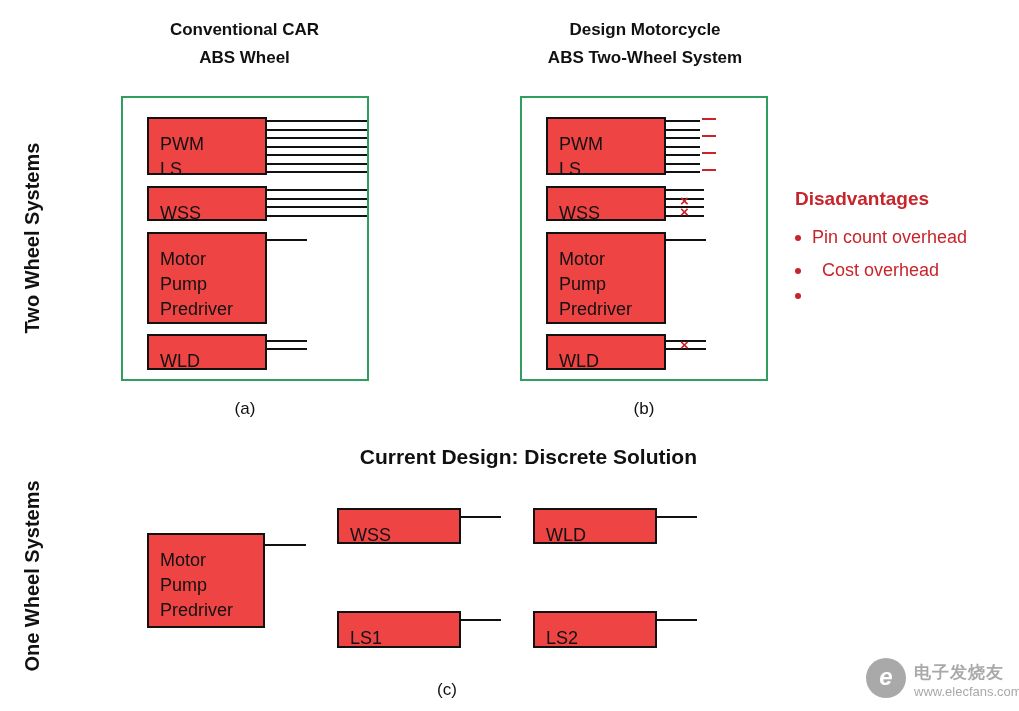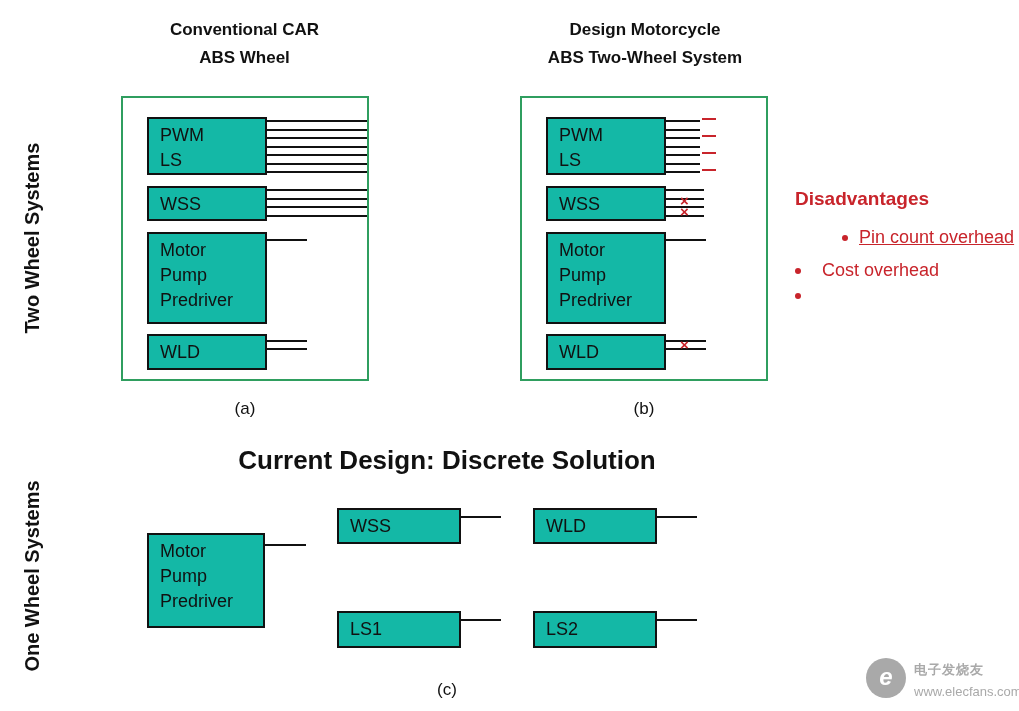"PWM" .block { background: #14b8a6 -> #ef4444; padding: 4px 6px 4px 11px -> 13px 6px 4px 11px }
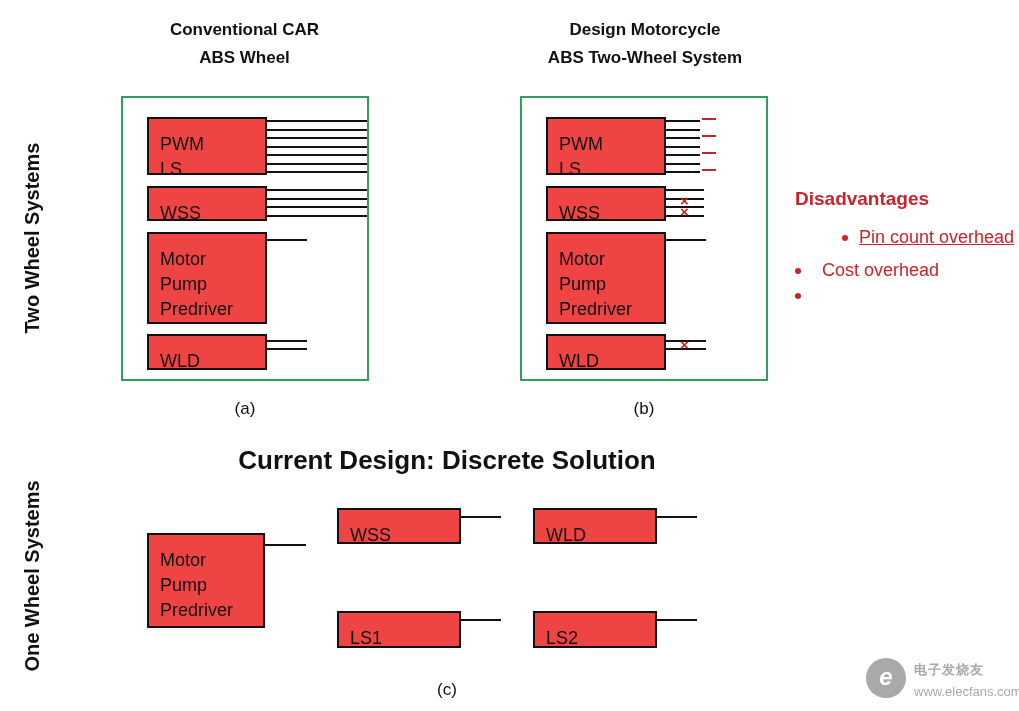"Pin count overhead" div.disadv-item { left: 842px -> 795px; text-decoration: underline -> none }
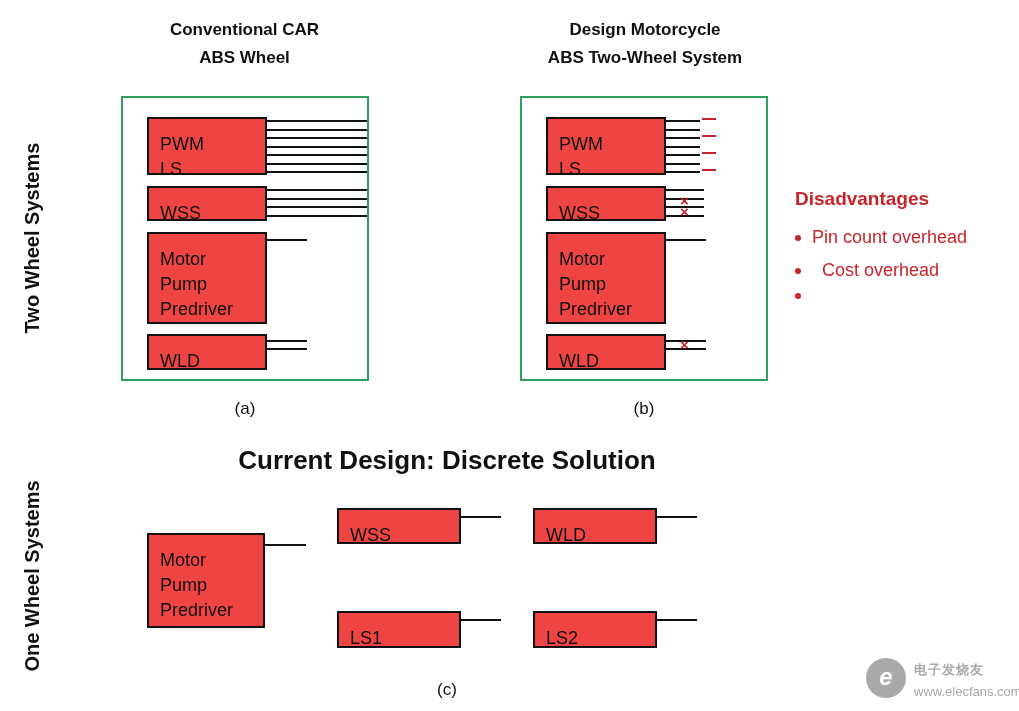"Current Design: Discrete Solution" .section-title { font-size: 26px -> 21px; text-align: center -> right }
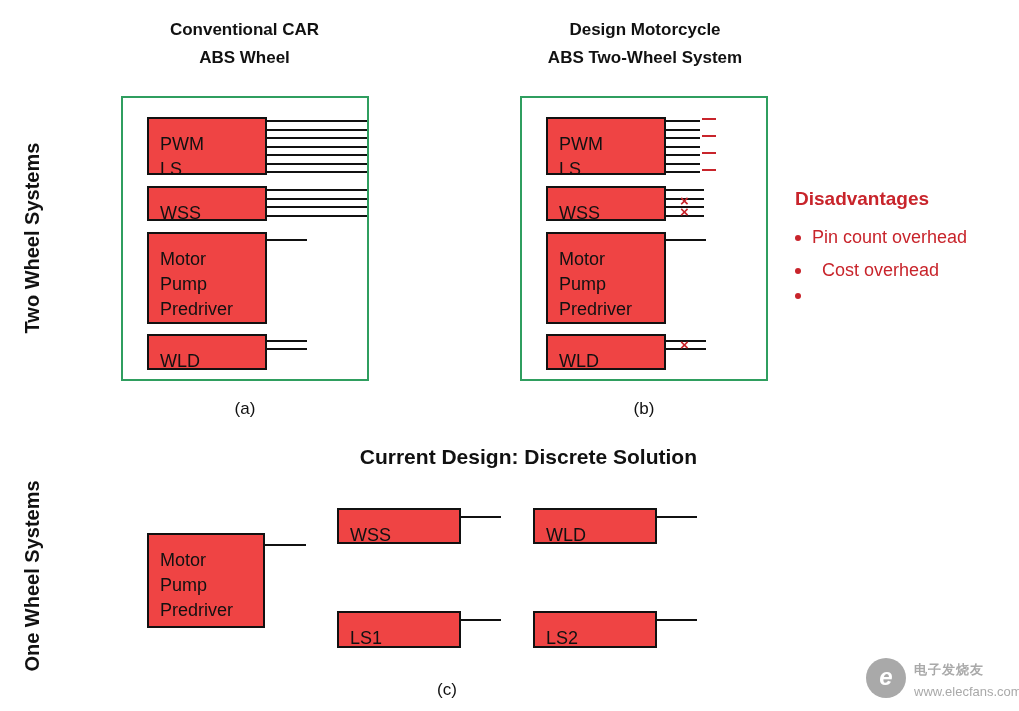"电子发烧友" .wm-brand { font-size: 13px -> 17px }
